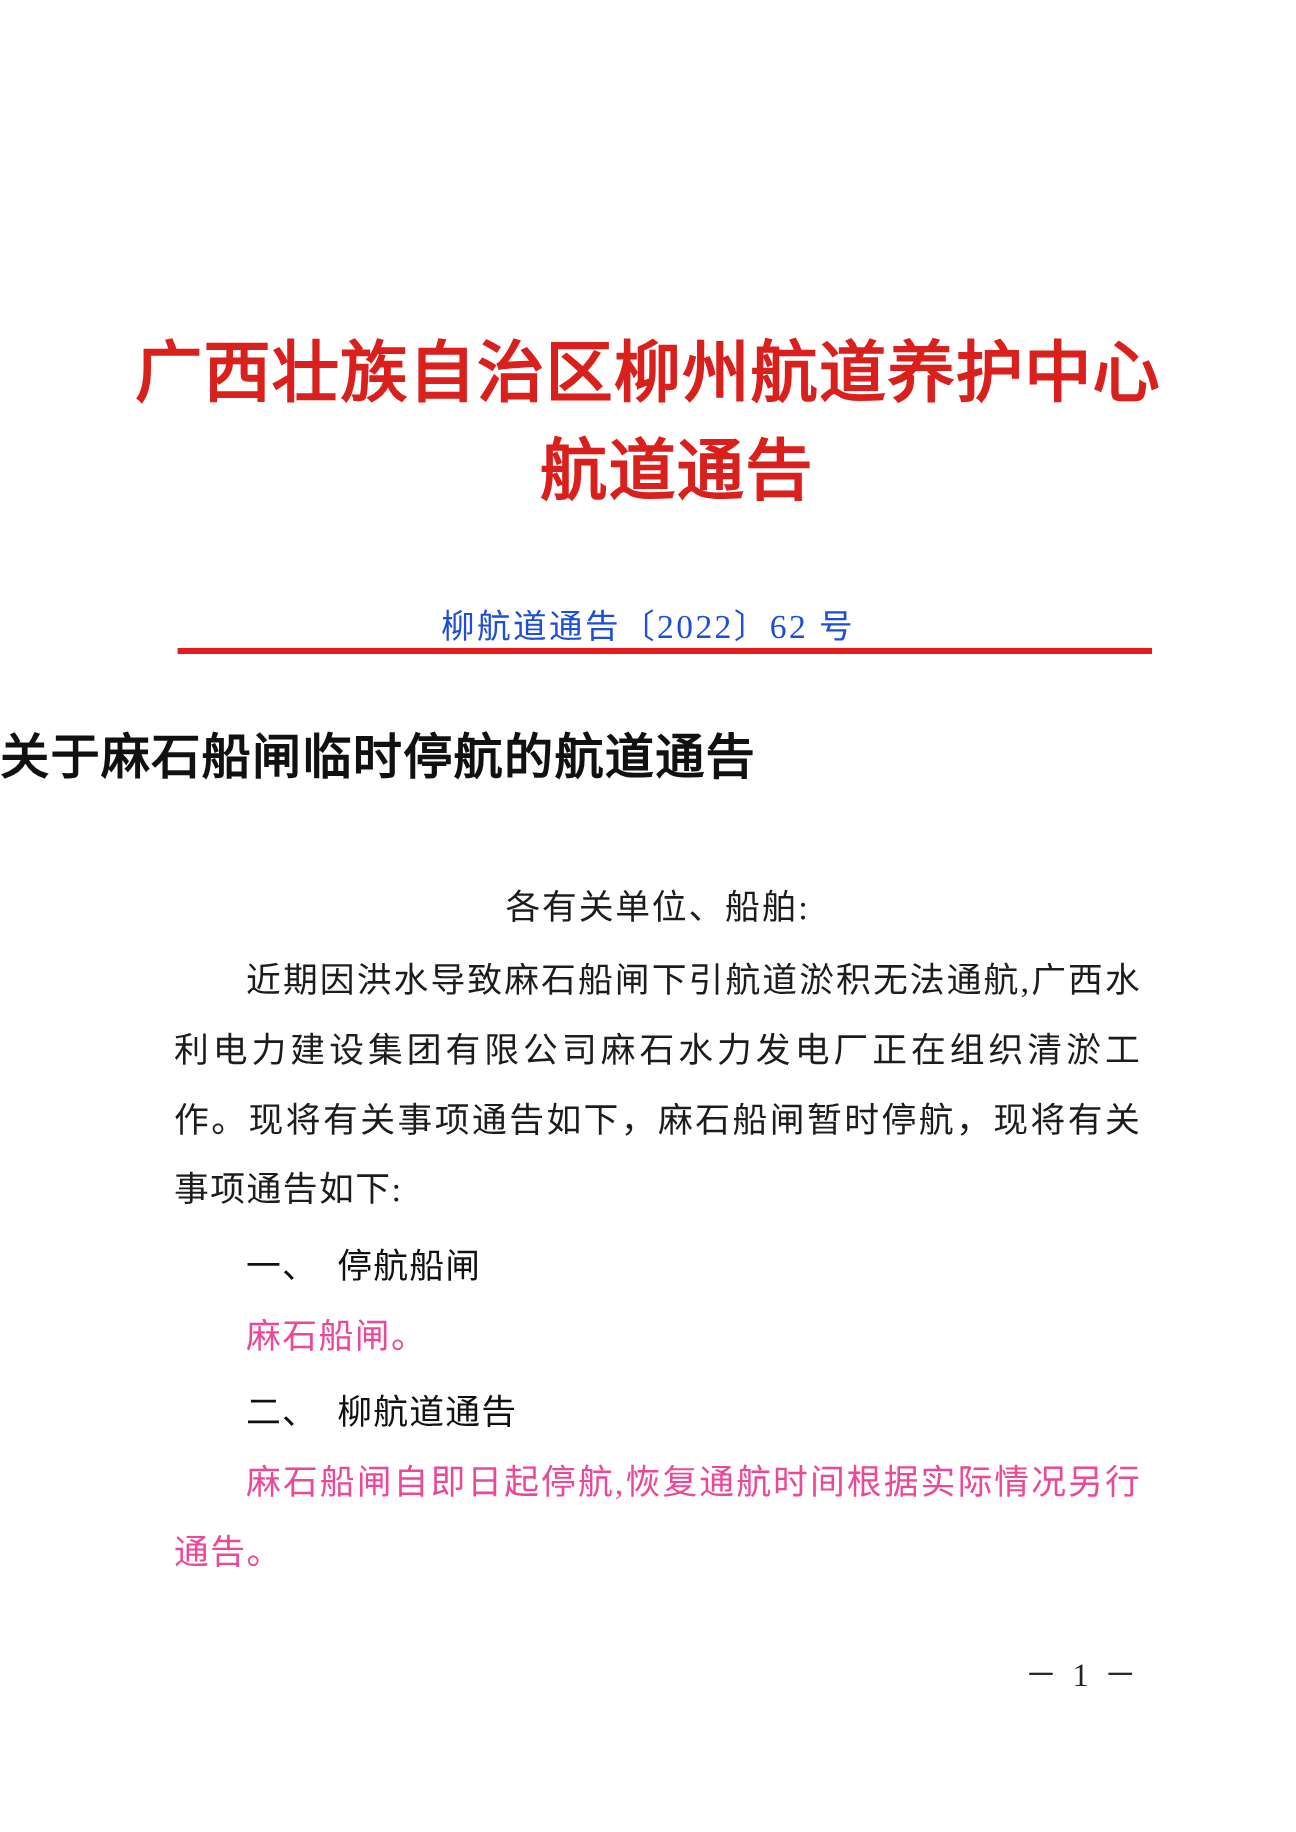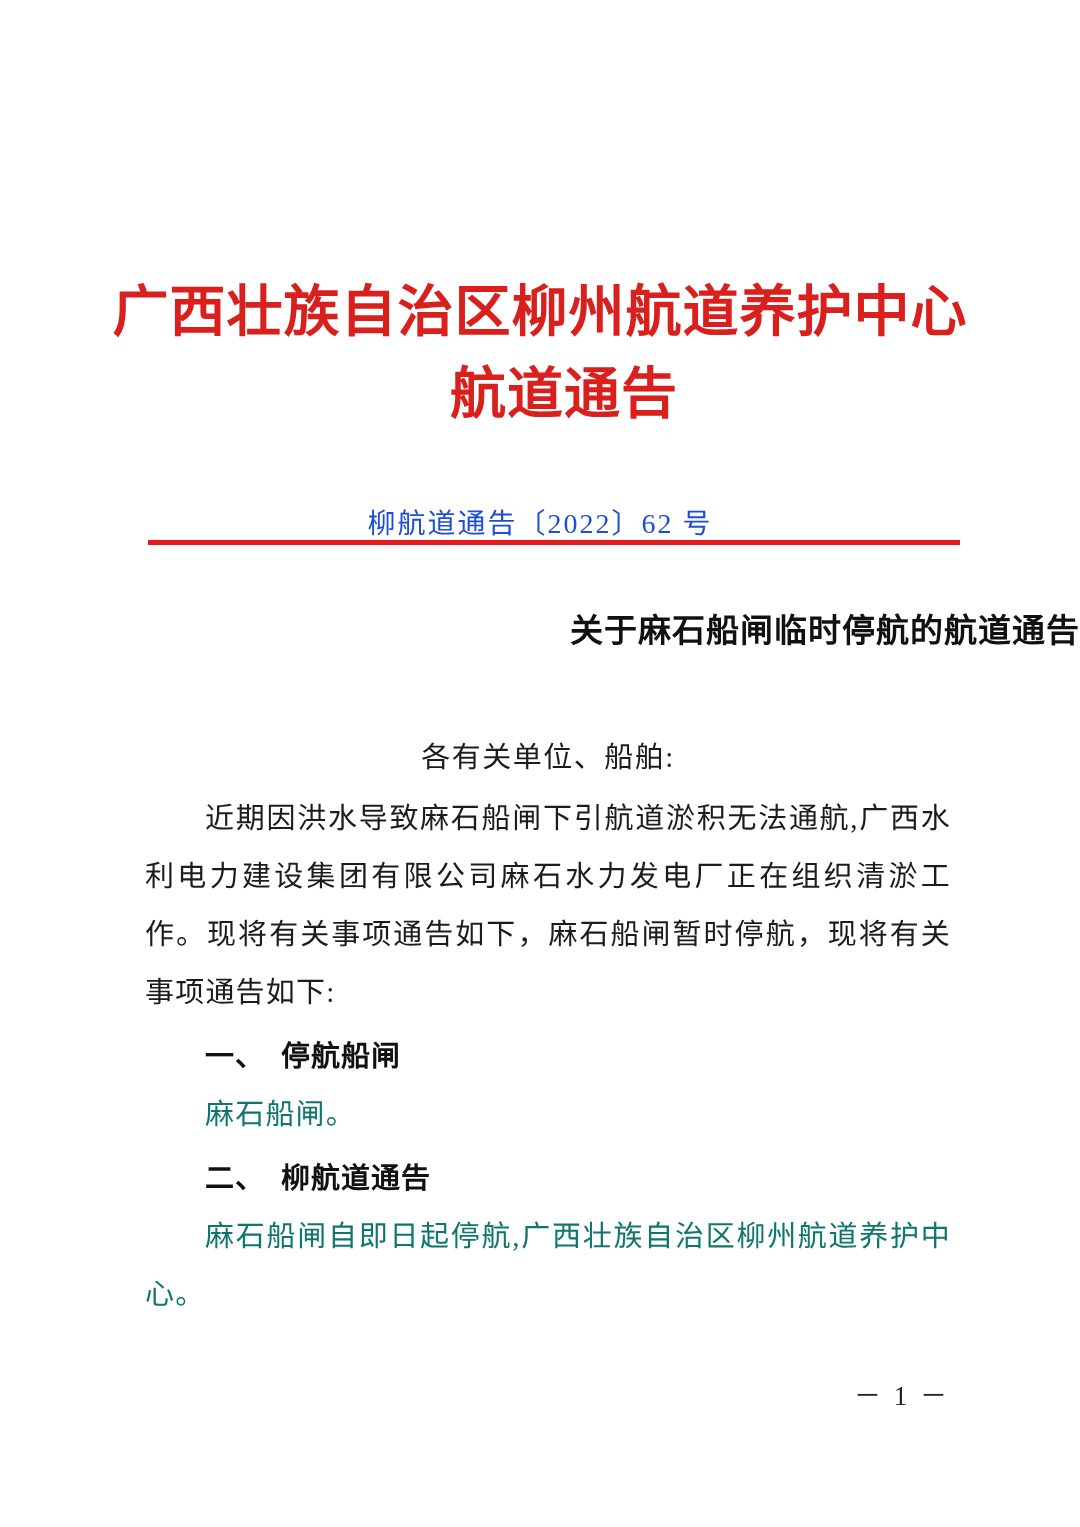"关于麻石船闸临时停航的航道通告" .subtitle { font-size: 33px -> 41px; text-align: right -> left }
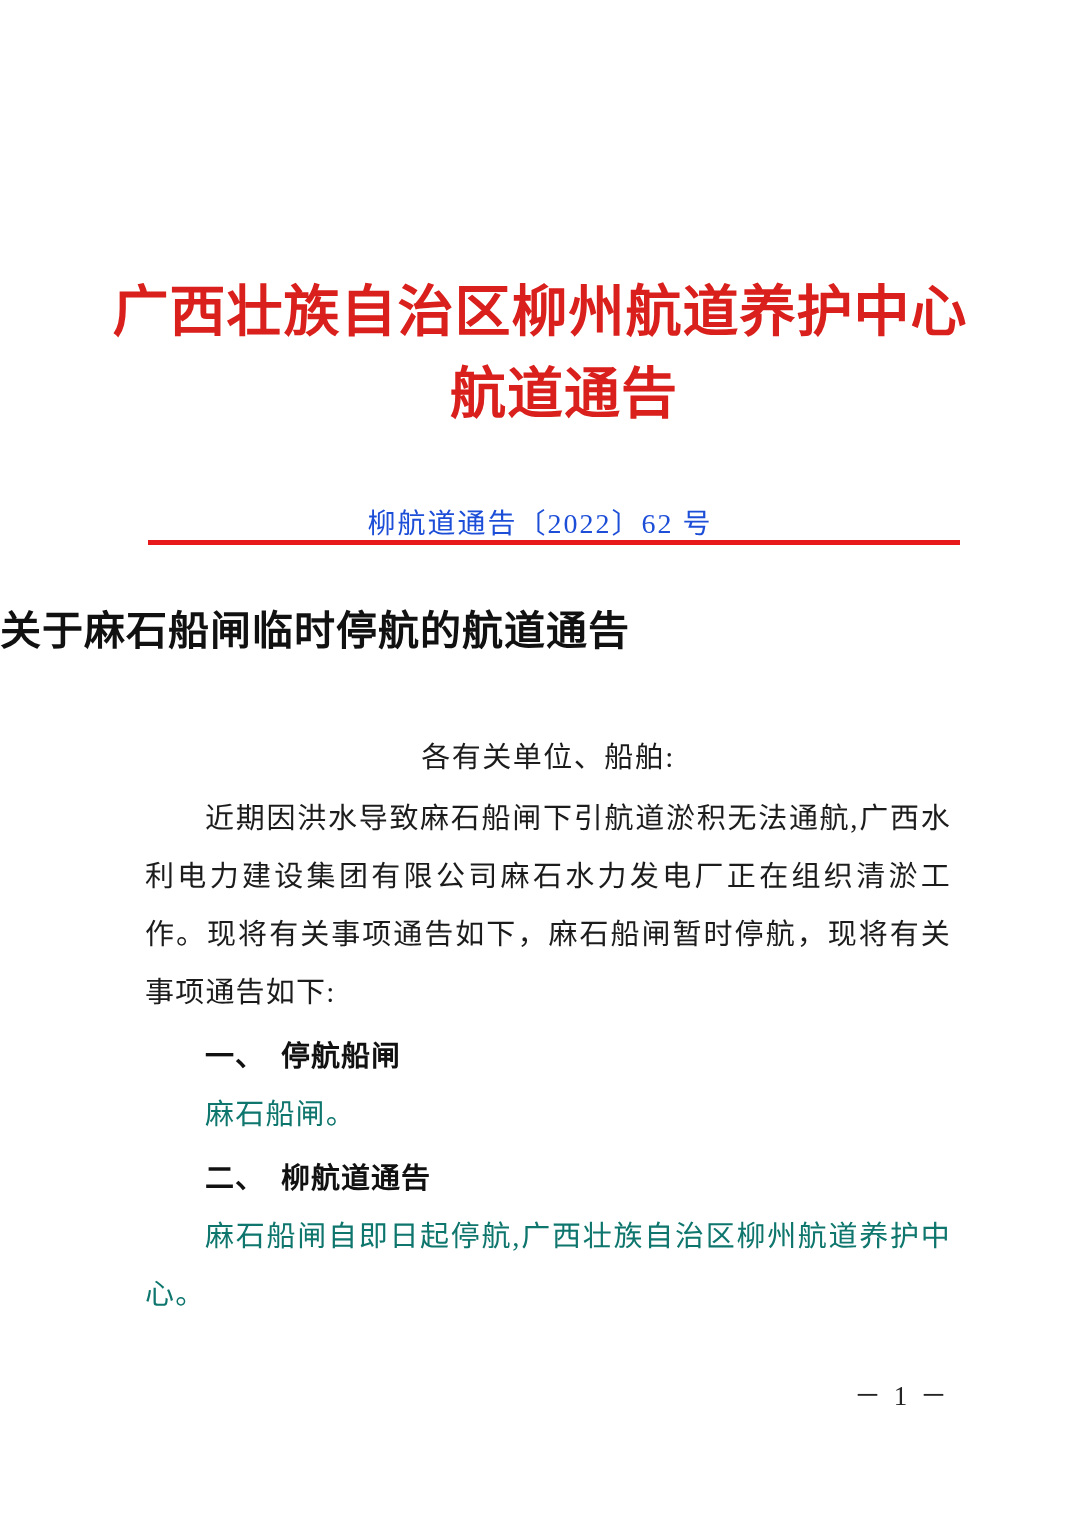"一、 停航船闸" .section-heading { font-weight: 700 -> 400 }
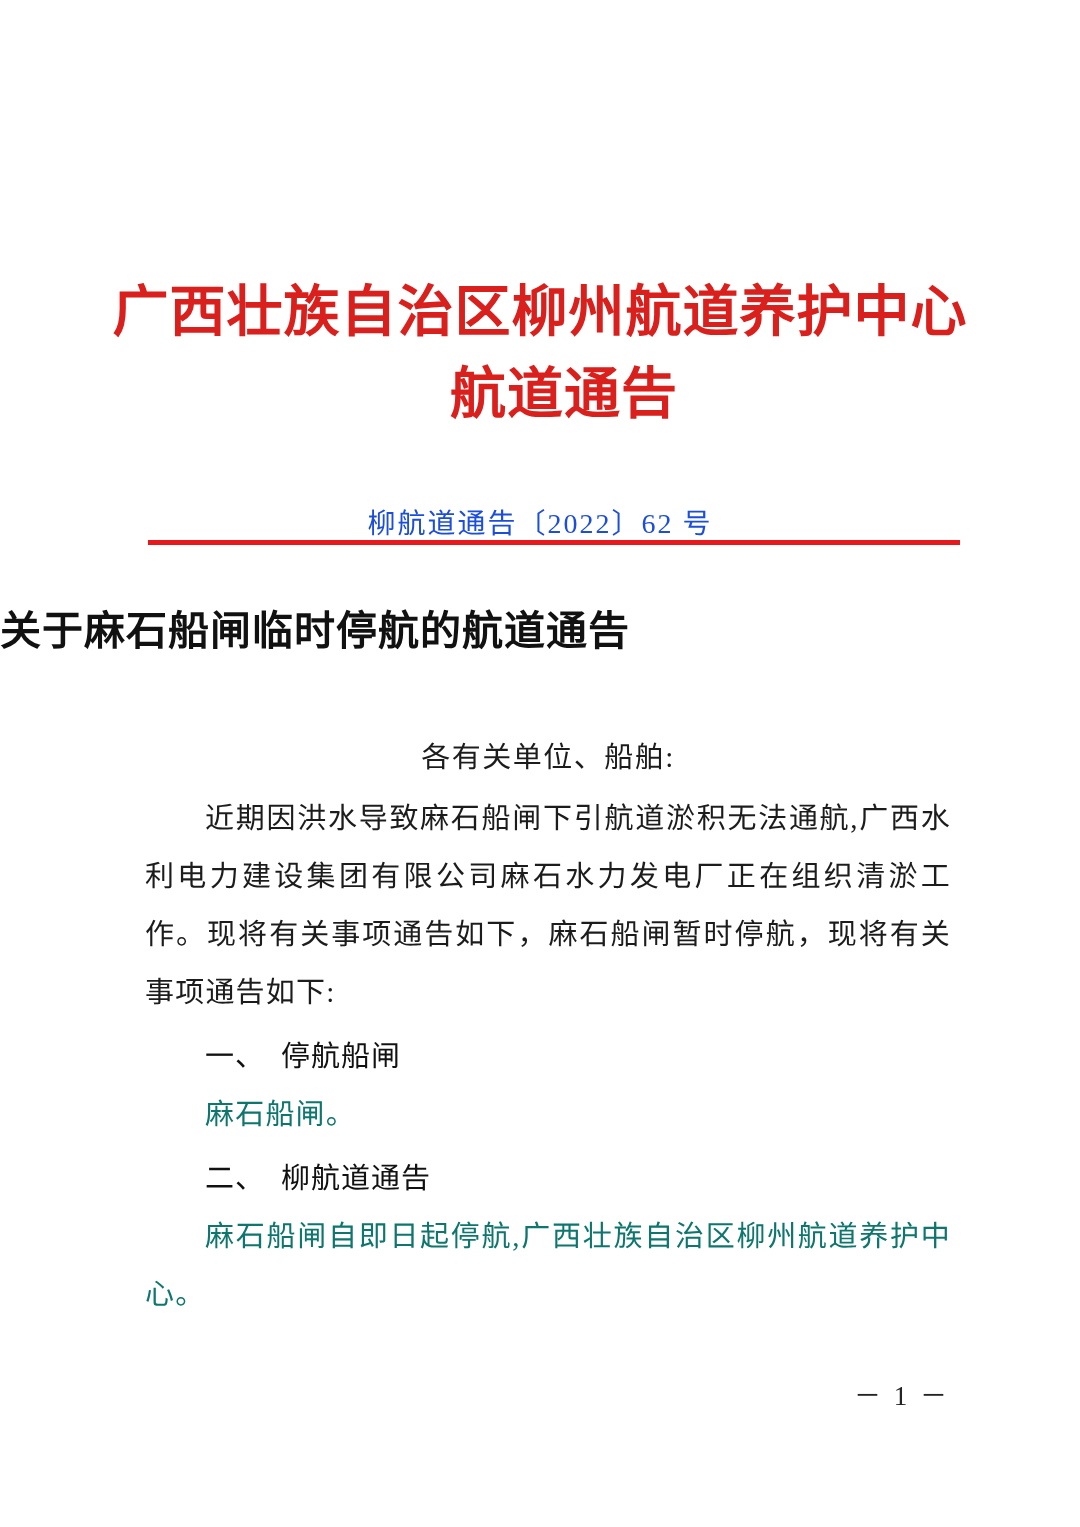"麻石船闸。" .section-body { color: #0f766e -> #ec4899 }
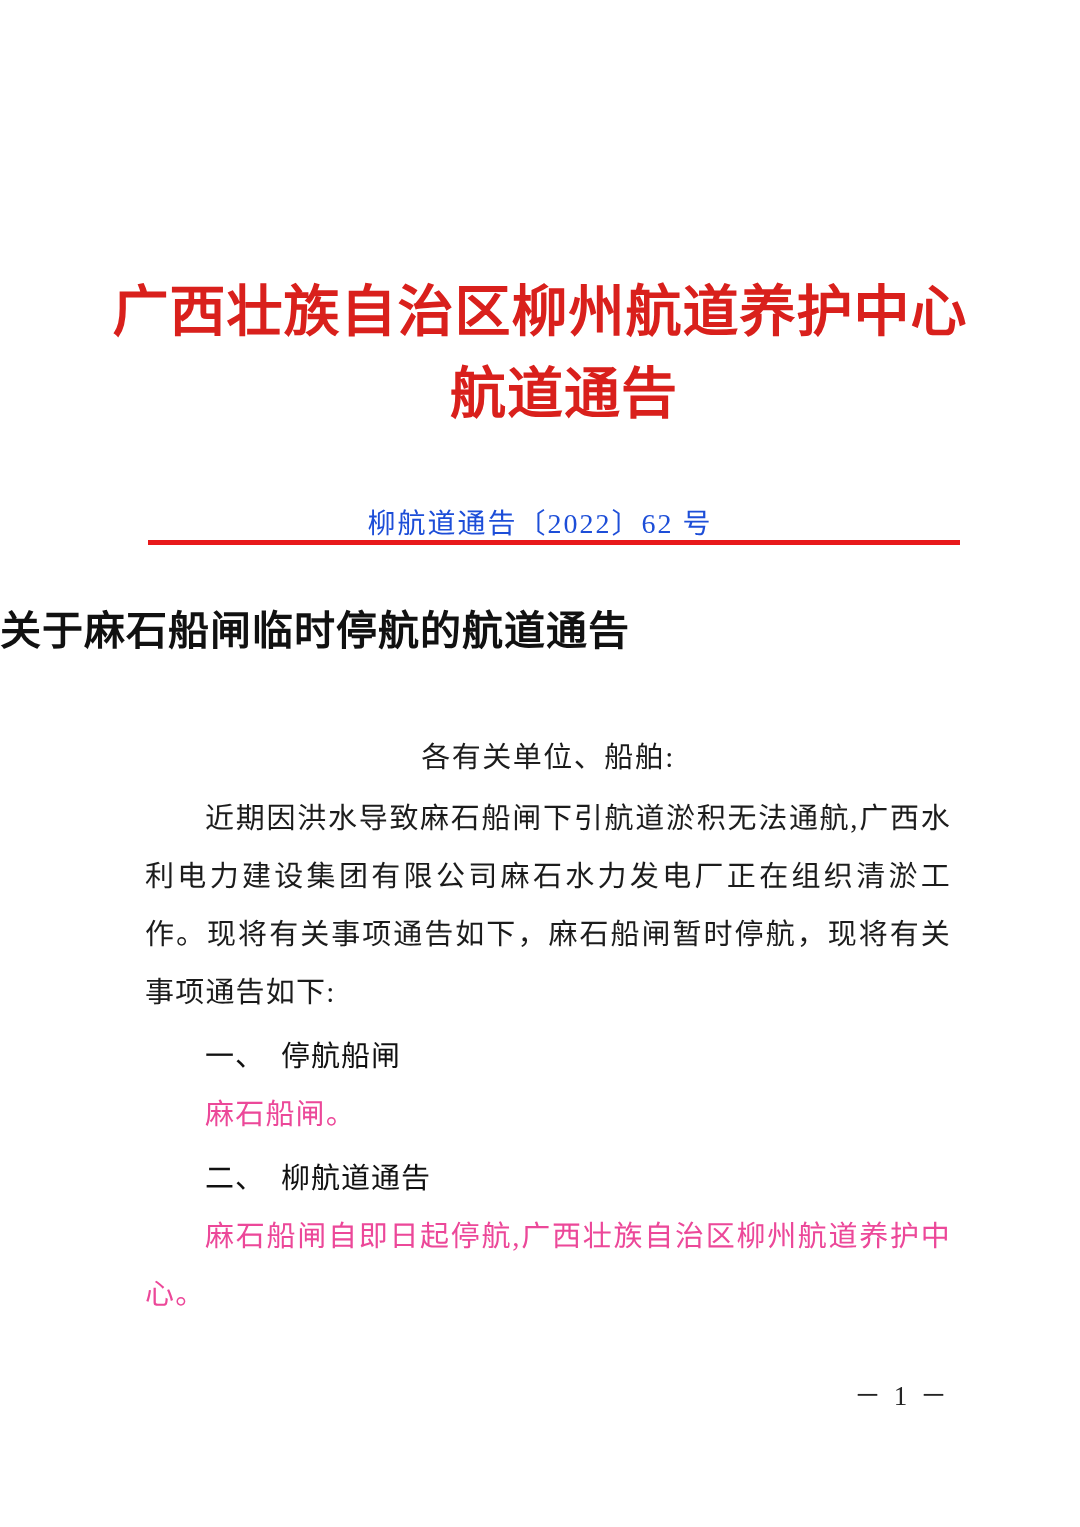"麻石船闸自即日起停航,广西壮族自治区柳州航道养护中心。" p.section-body { text: ,广西壮族自治区柳州航道养护中心 -> ,恢复通航时间根据实际情况另行通告 }
